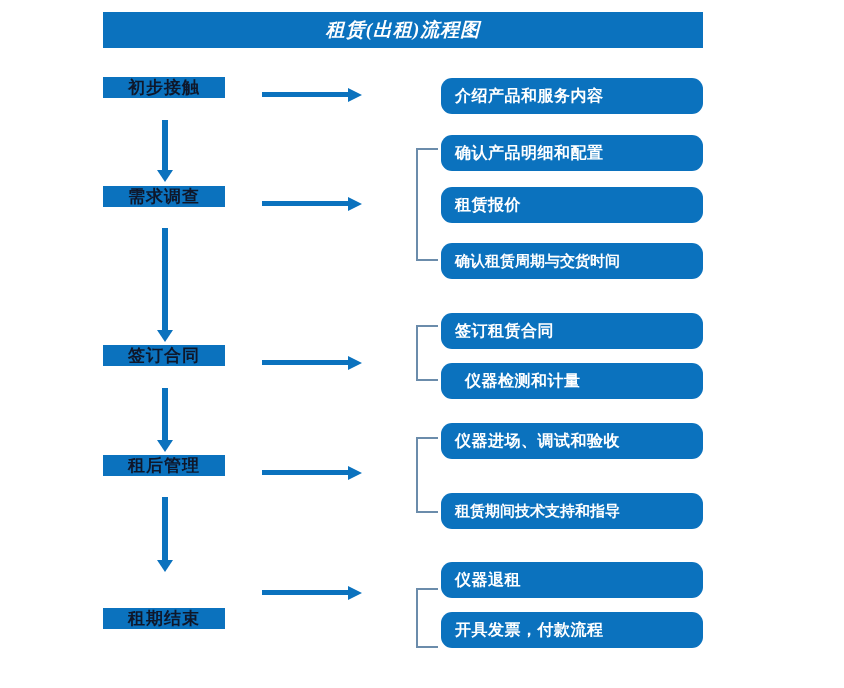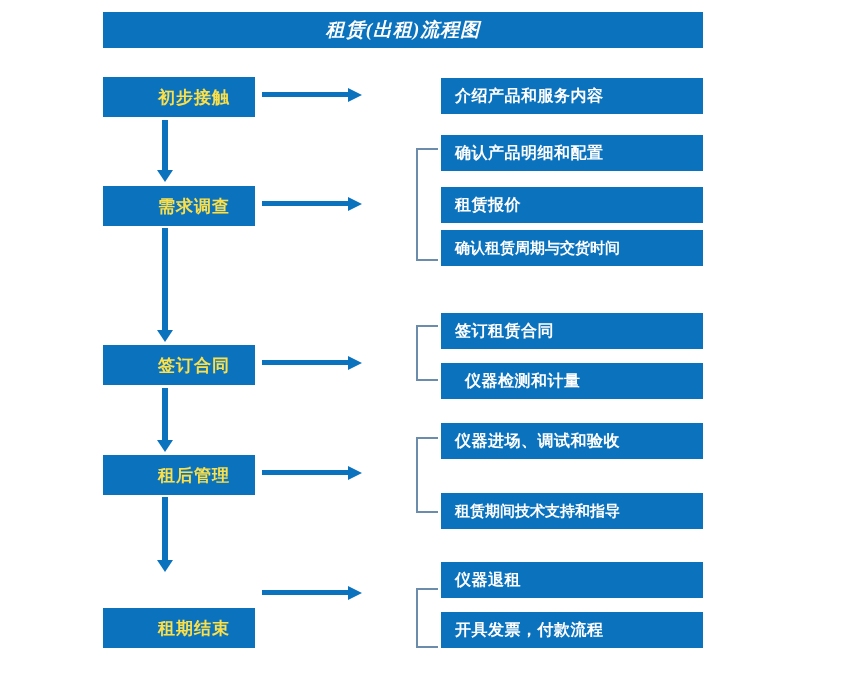"初步接触" .stage-box { color: #fde047 -> #0f172a; height: 40px -> 21px; padding-left: 30px -> none }
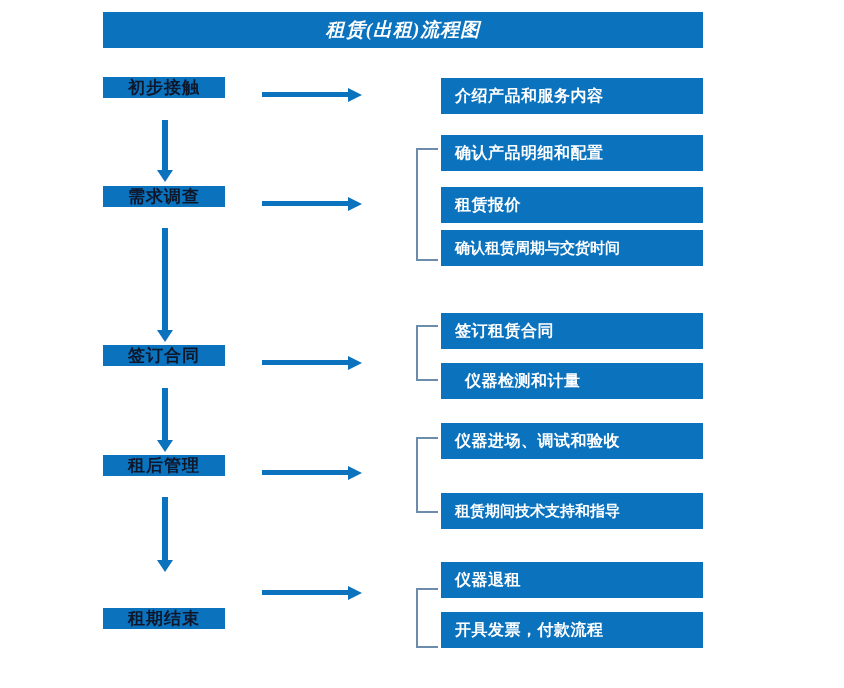"介绍产品和服务内容" .detail-box { border-radius: none -> 11px }
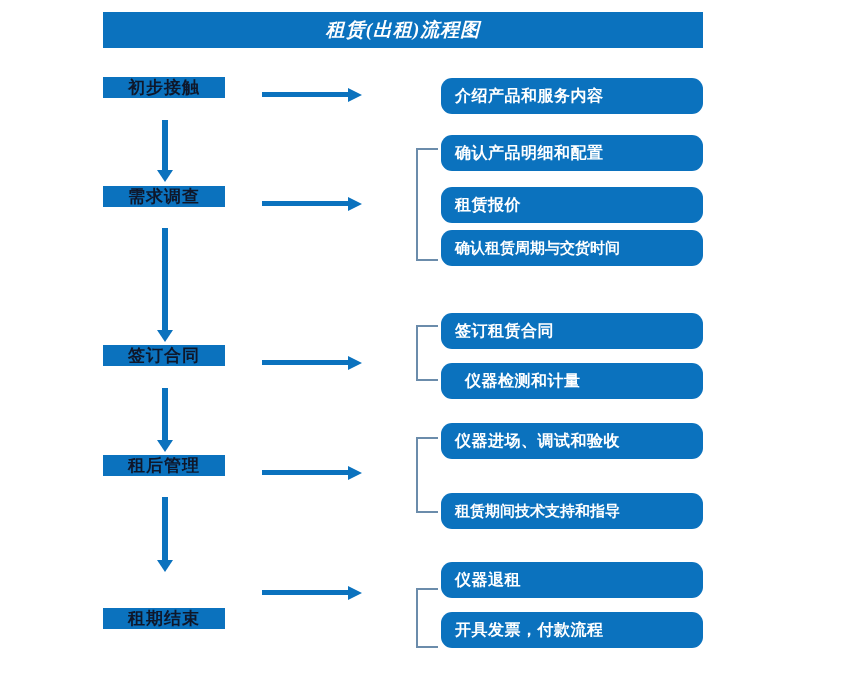"确认租赁周期与交货时间" div.detail-box { top: 230px -> 243px }
